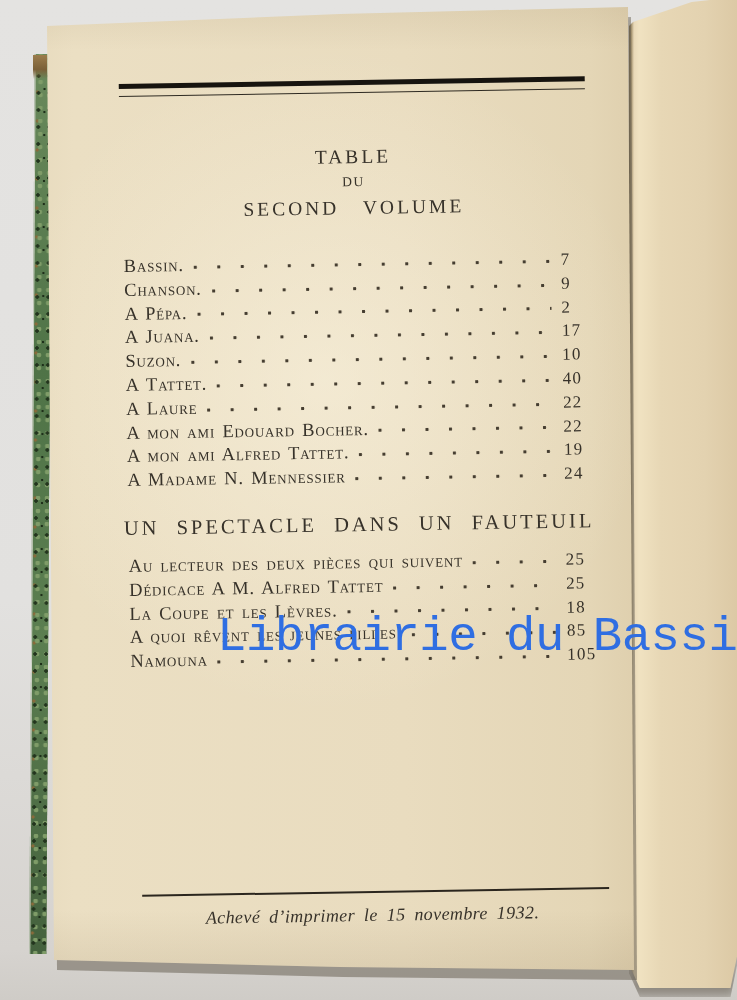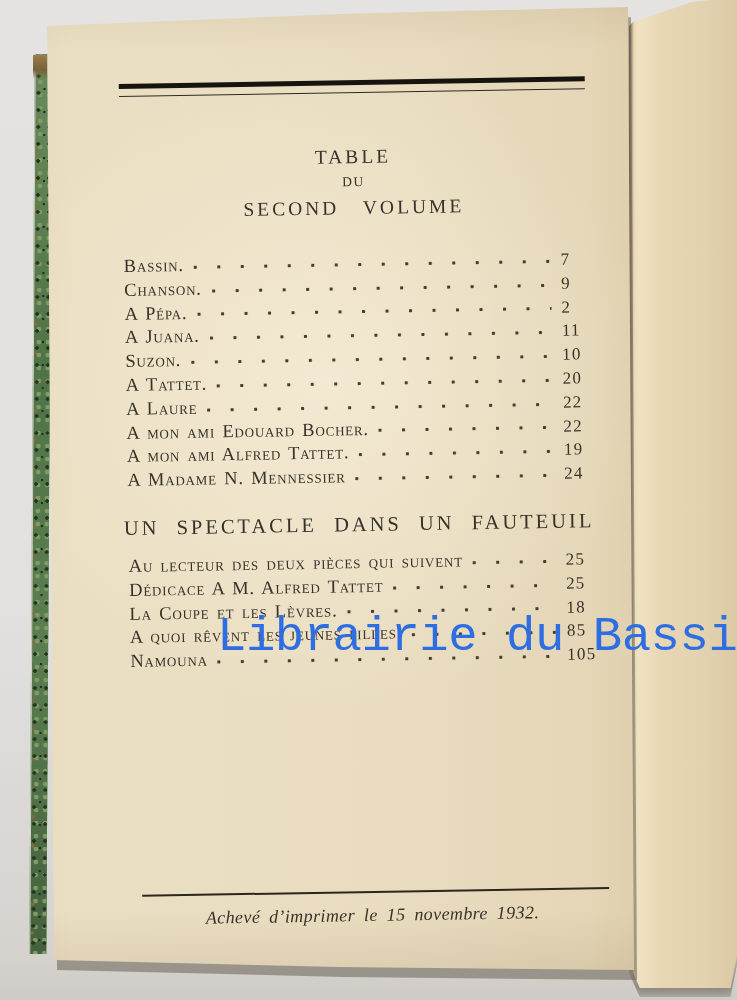"11" span.toc-page { text: 11 -> 17 }
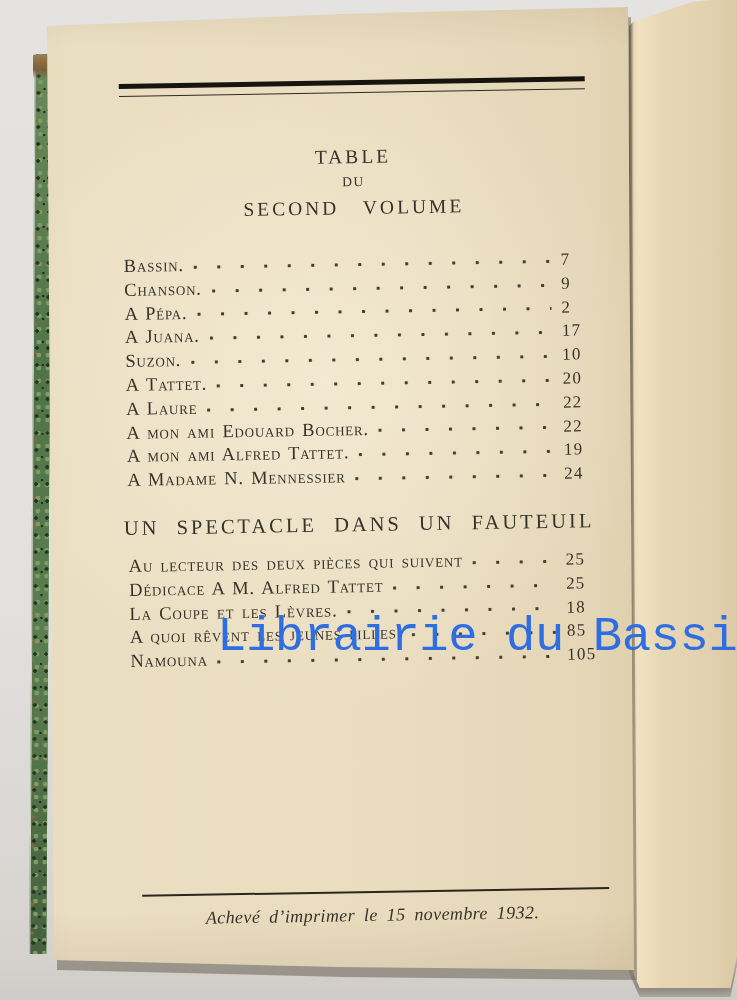"20" span.toc-page { text: 20 -> 40 }
